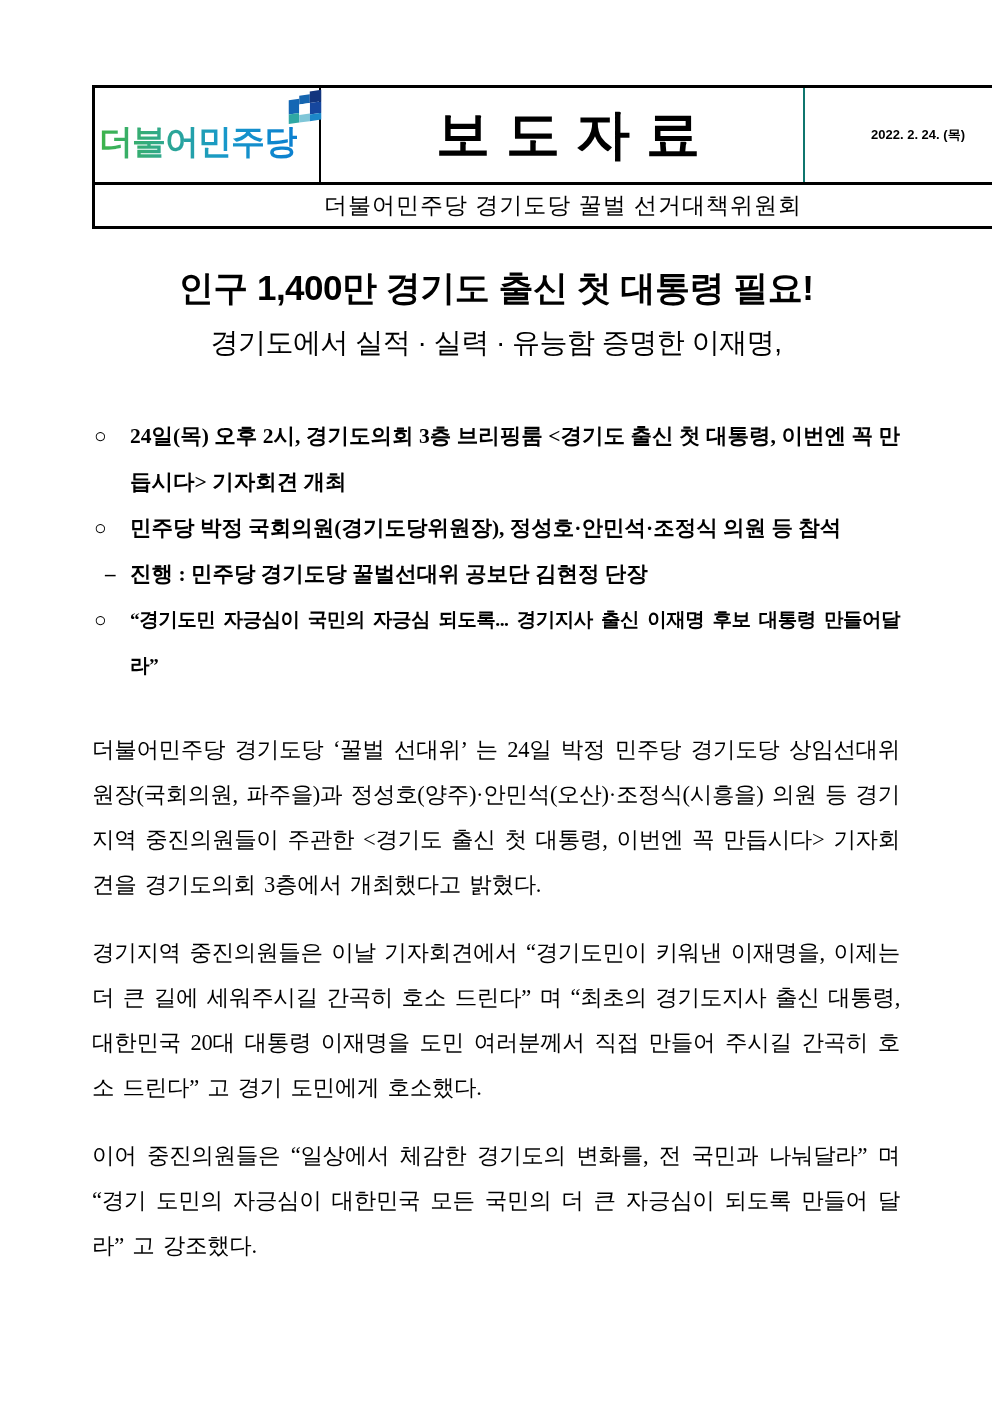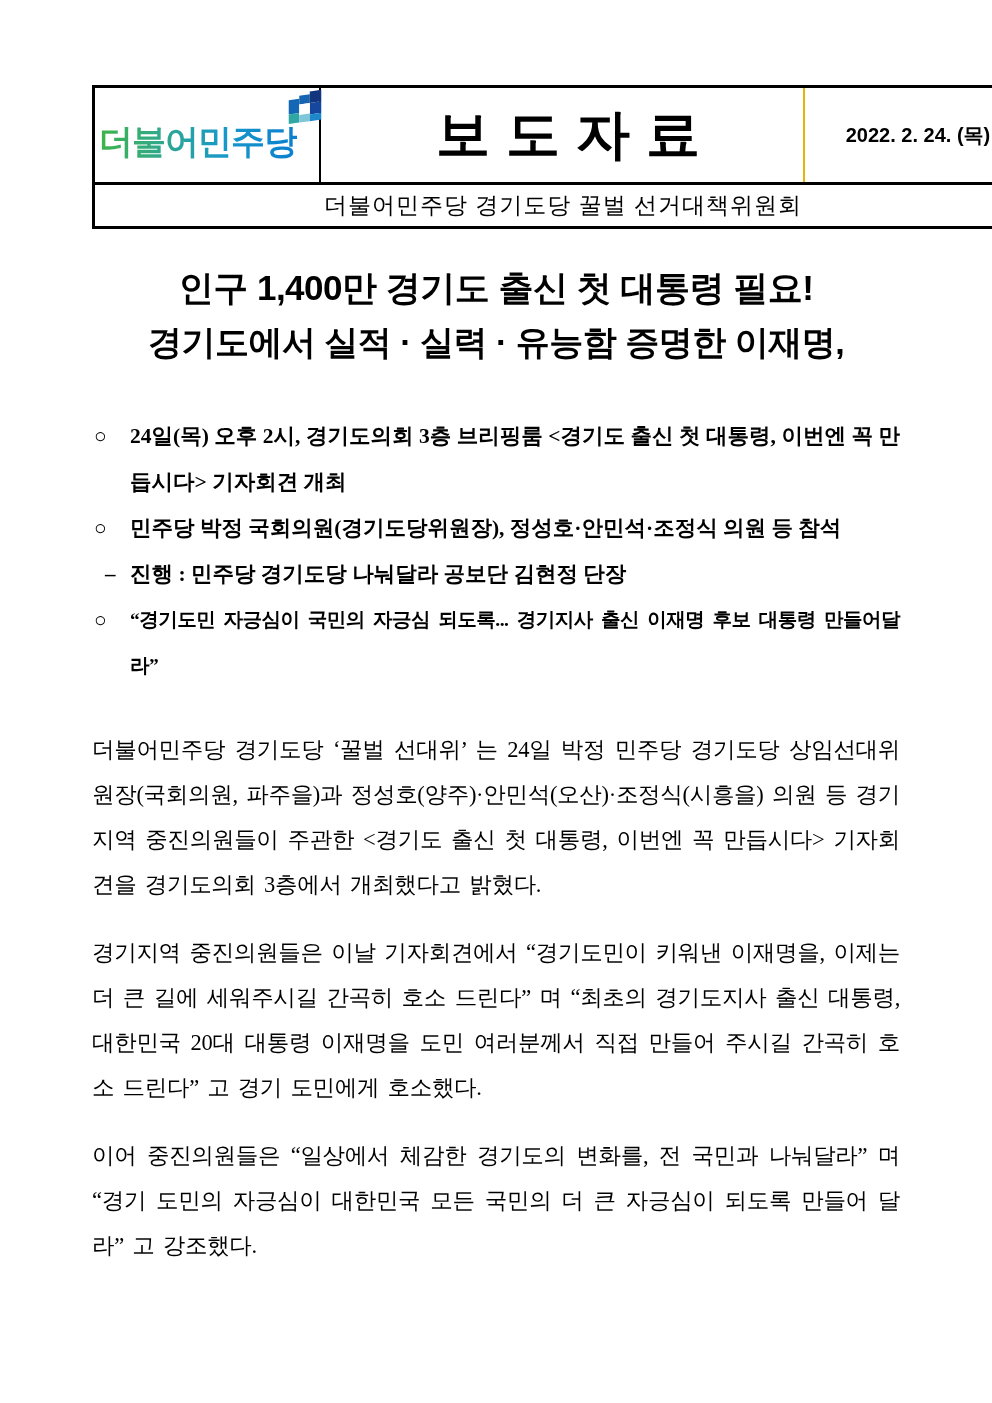"보도자료" .cell-title { border-right: 2px solid #eab308 -> 2px solid #0f766e }
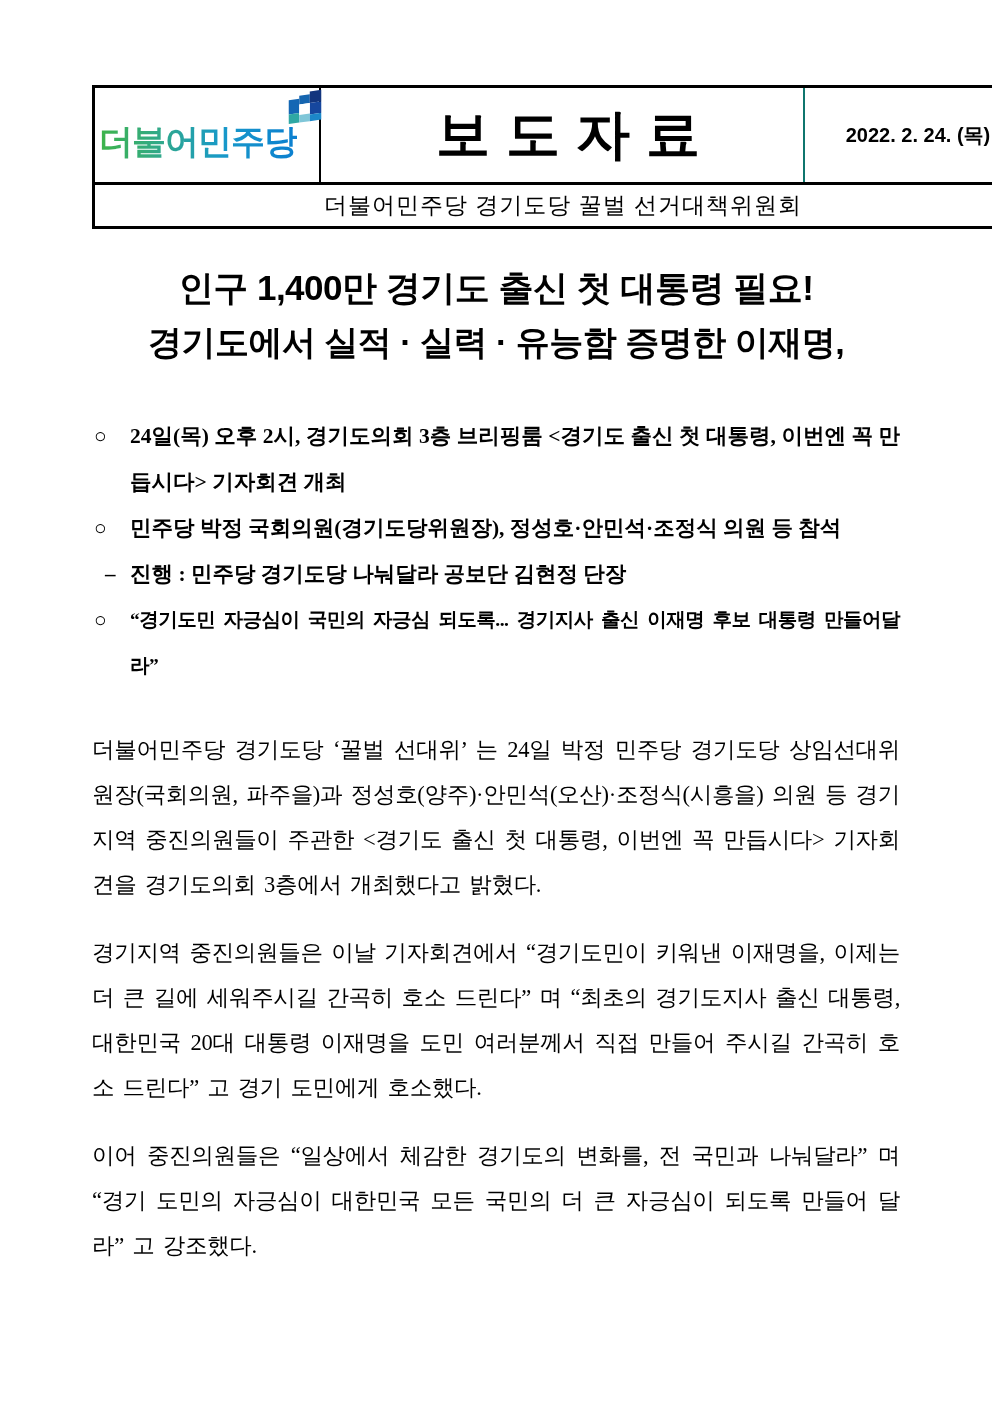"2022. 2. 24. (목)" .hdr-date { font-size: 20px -> 13px }
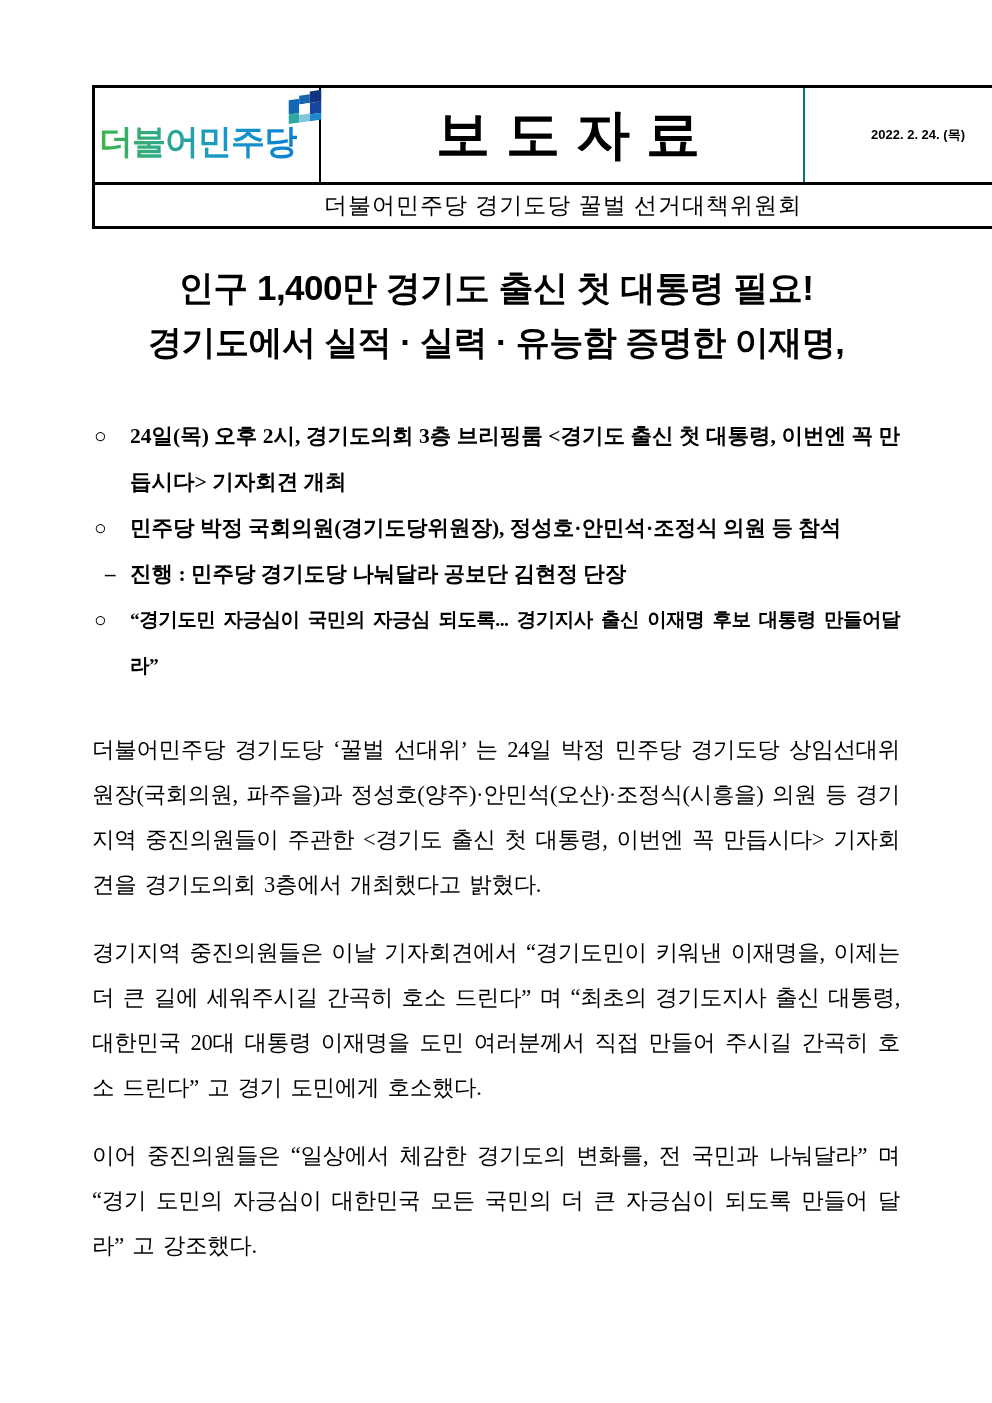"경기도에서 실적 · 실력 ·" .sub-title { font-size: 34px -> 28px; font-weight: 700 -> 400 }
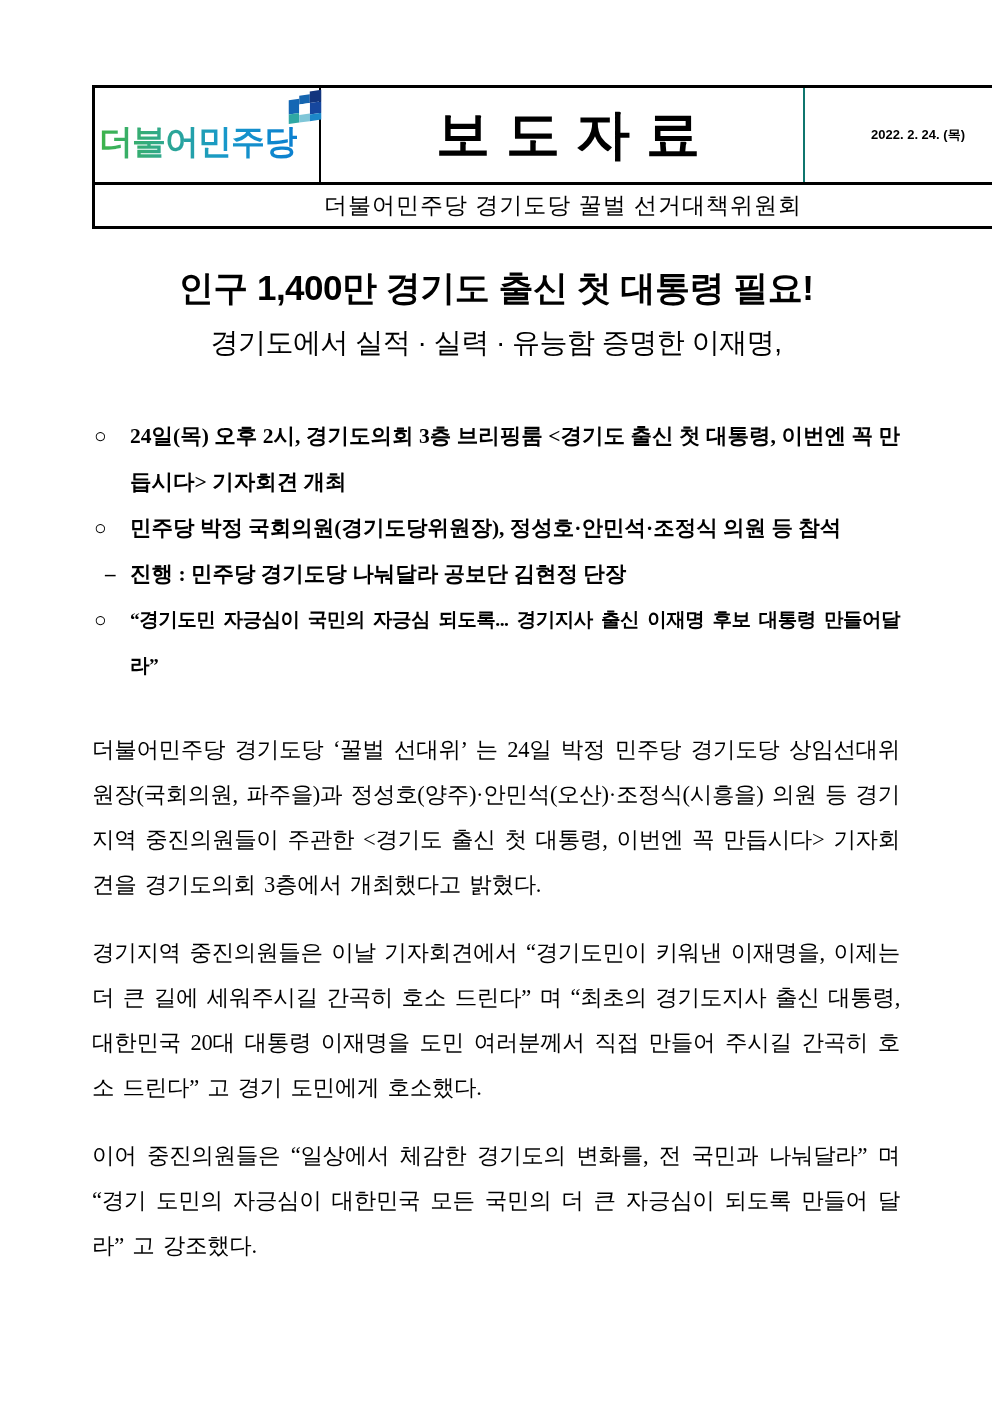"진행 : 민주당 경기도당 나눠달라" span.bullet-text { text: 나눠달라 -> 꿀벌선대위 }
